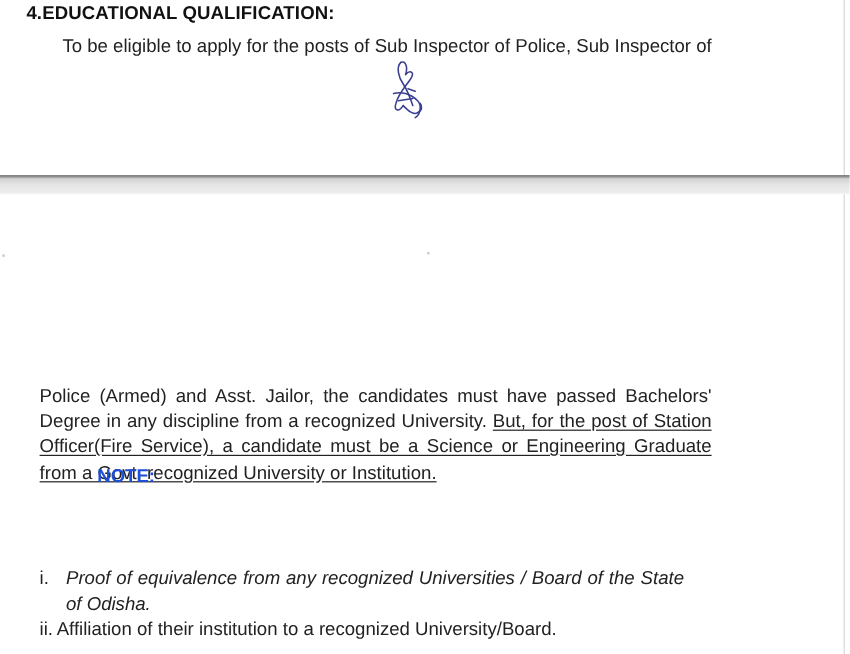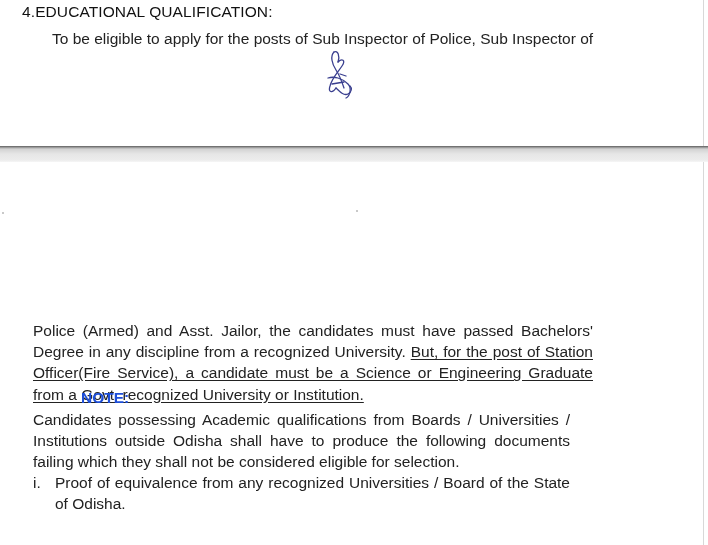"4.EDUCATIONAL QUALIFICATION:" .section-heading { font-weight: normal -> bold }
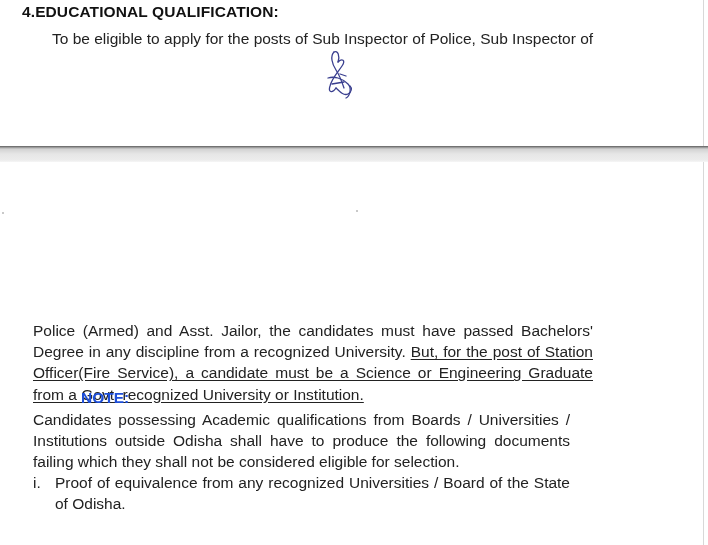"Candidates possessing Academic" div.body-text { html: <div>Candidates possessing Academic qualifications from Boards / Universities / Institutions outside Odisha shall have to produce the following documents failing which they shall not be considered eligible for selection.</div> -> none }
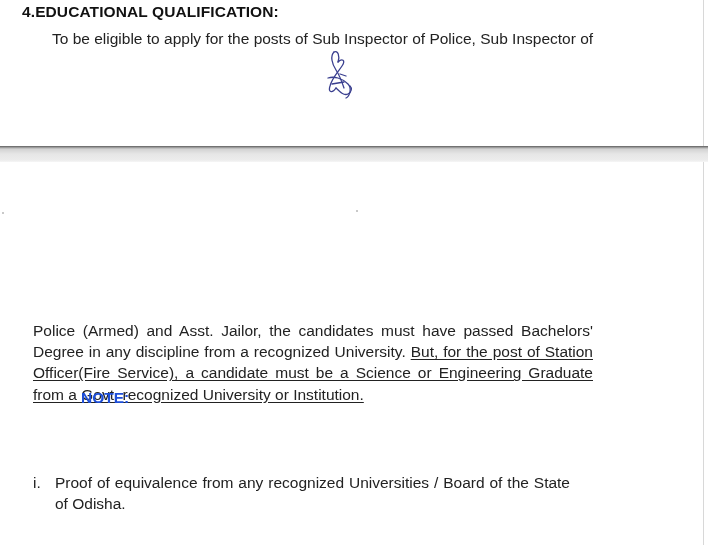"Proof of equivalence from any" .list-item .text-i { font-style: none -> italic }
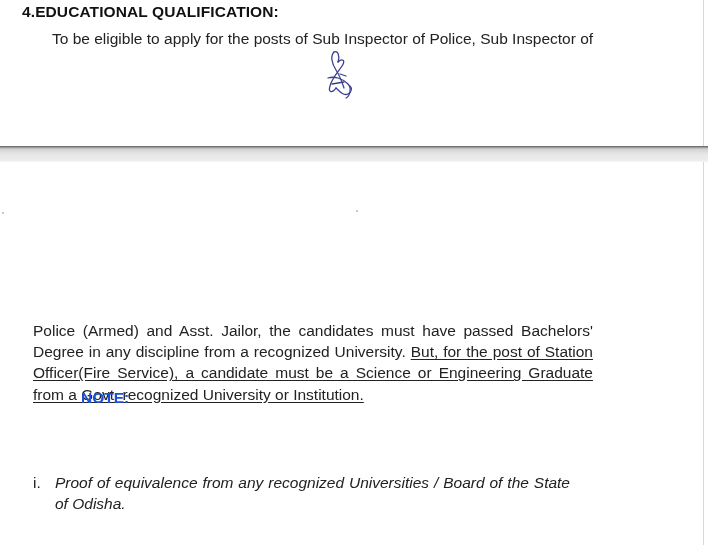"ii." div.list-item { html: none -> <div> <span>ii.</span> <span>Affiliation of their institution to a recognized University/Board.</span> </div> }
